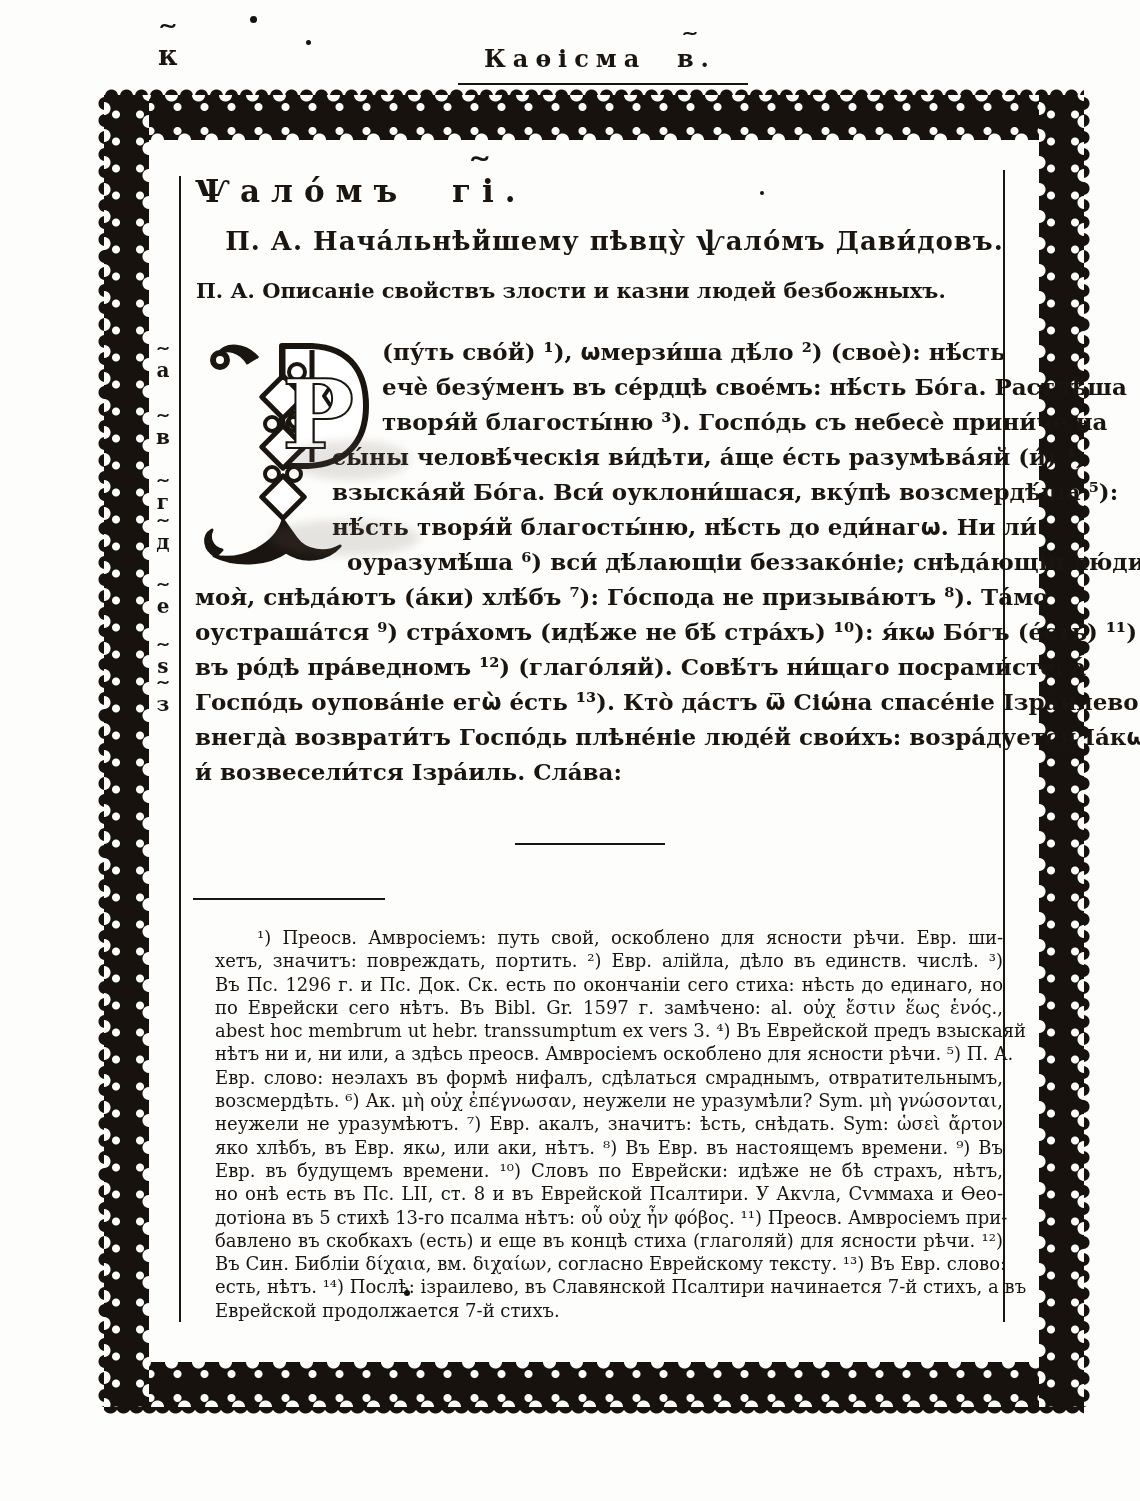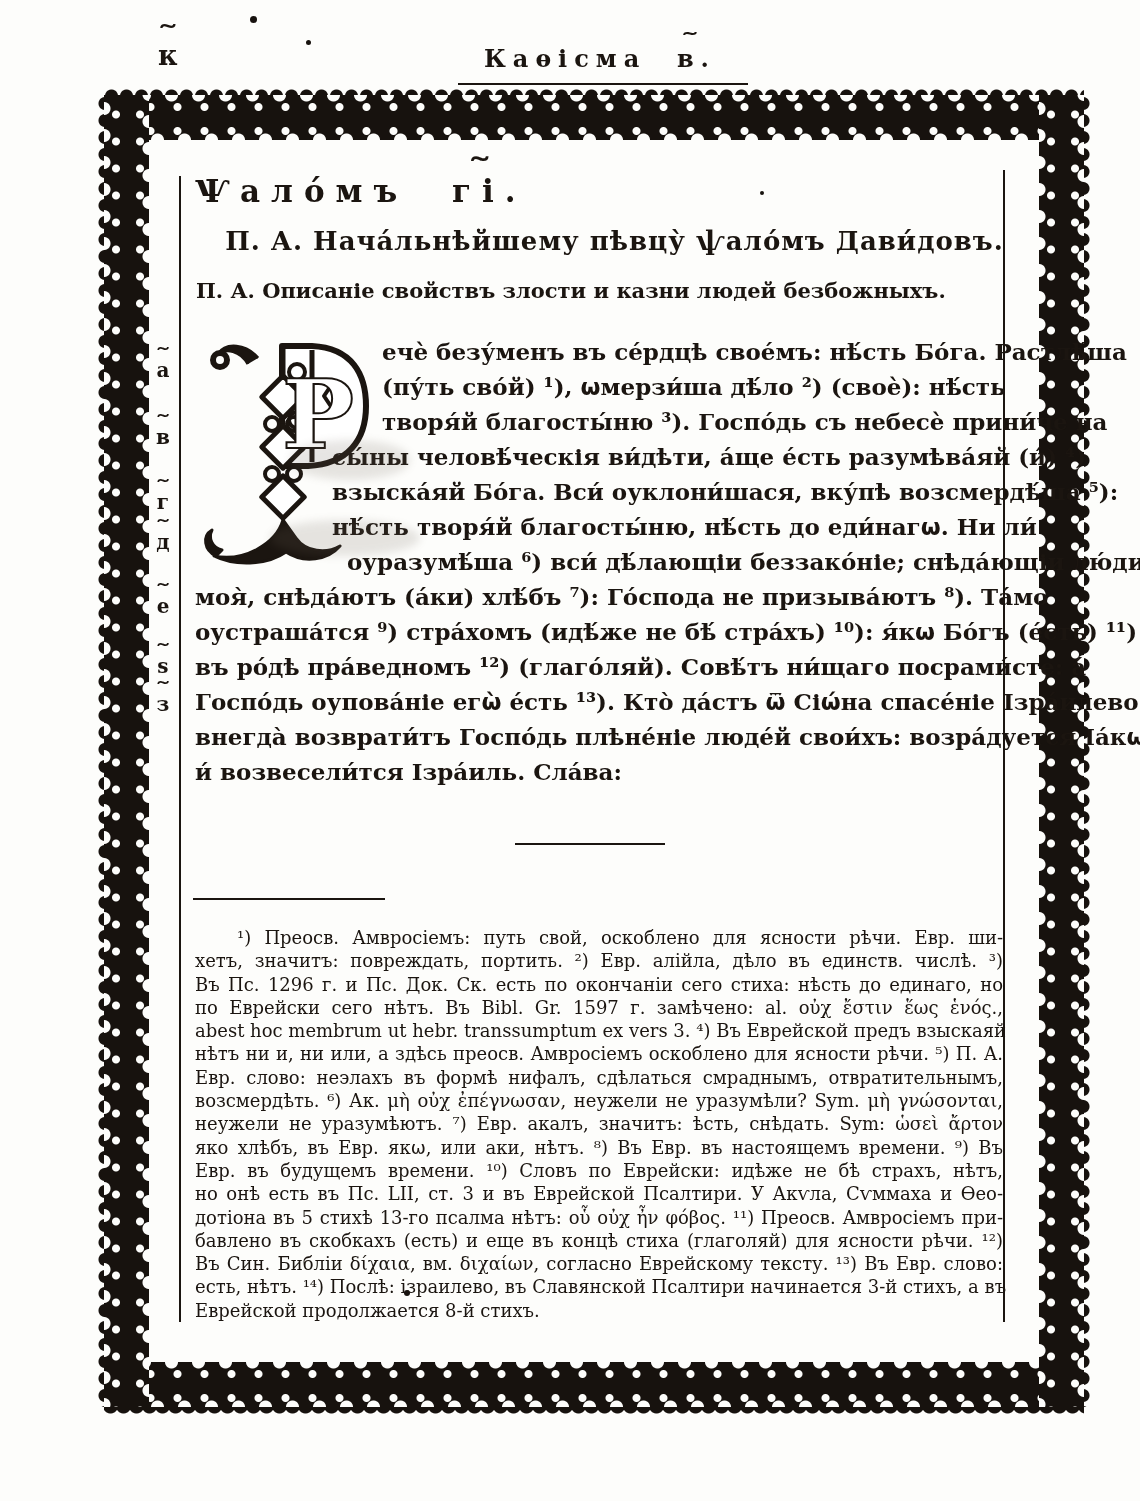"ечѐ безу́менъ въ се́рдцѣ свое́мъ:" div.pline { order: before "(пу́ть сво́й) ¹), ѡмерзи́ша дѣ́ло" -> after "(пу́ть сво́й) ¹), ѡмерзи́ша дѣ́ло" }
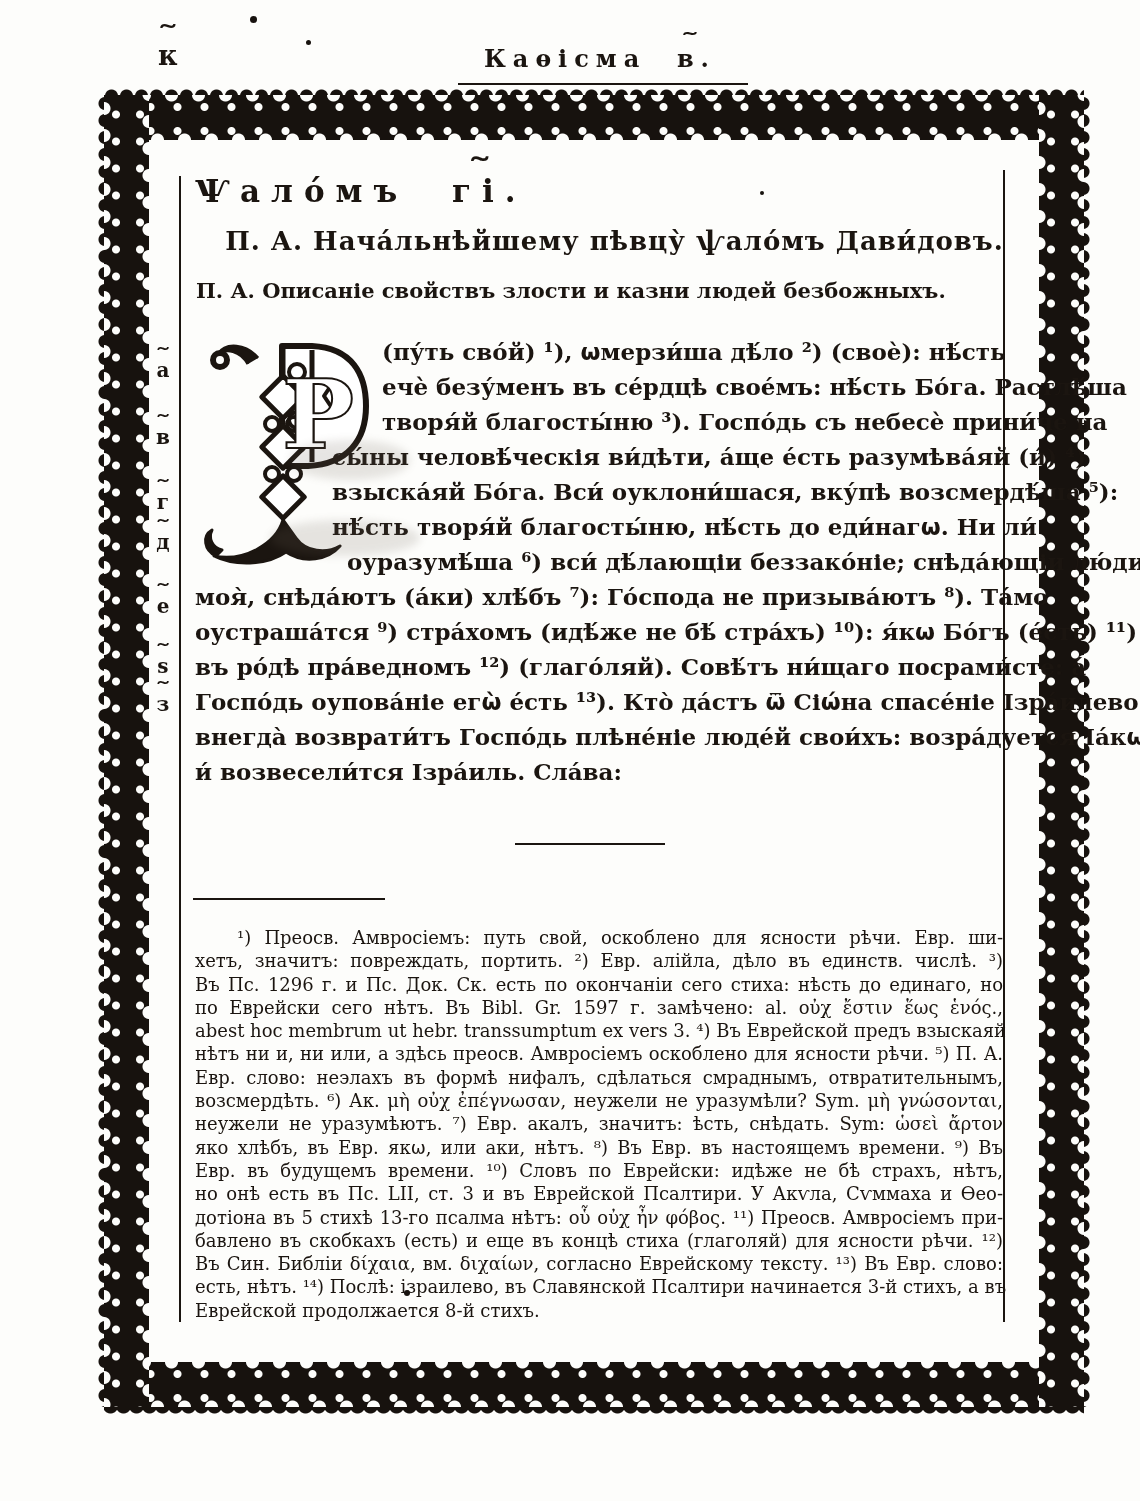"¹) Преосв. Амвросіемъ: путь свой," .fline { margin-left: none -> 20px }
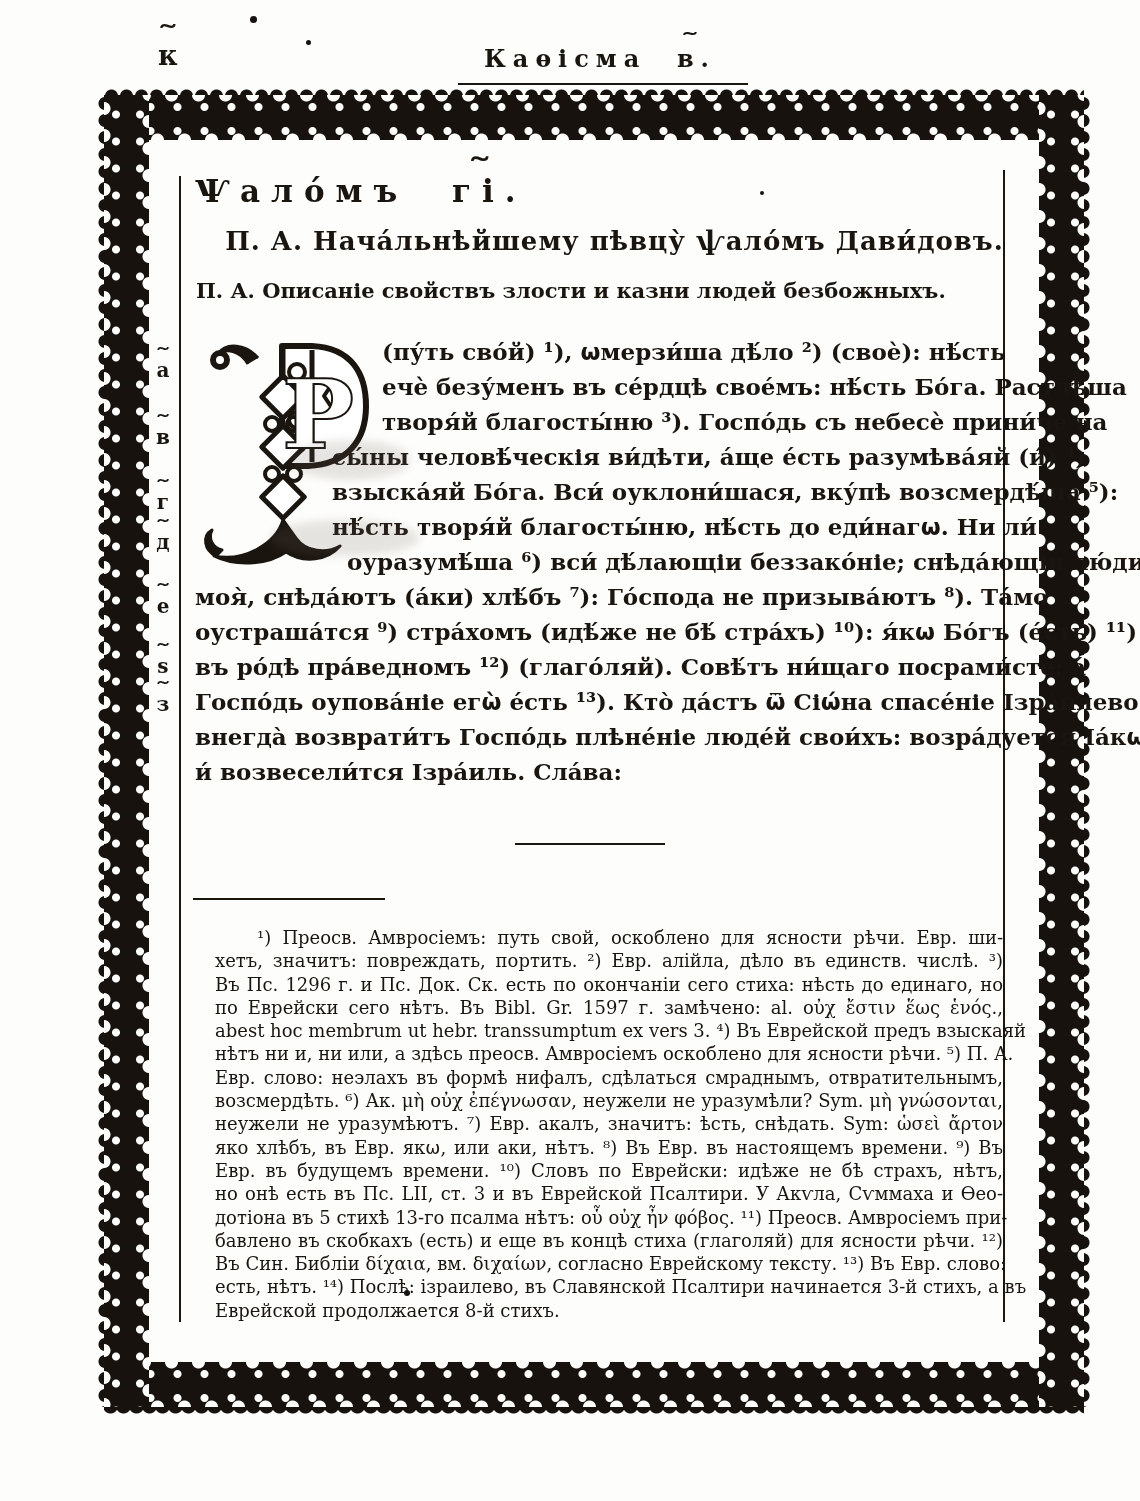"но онѣ есть въ Пс." div.fline { text: 3 -> 8 }
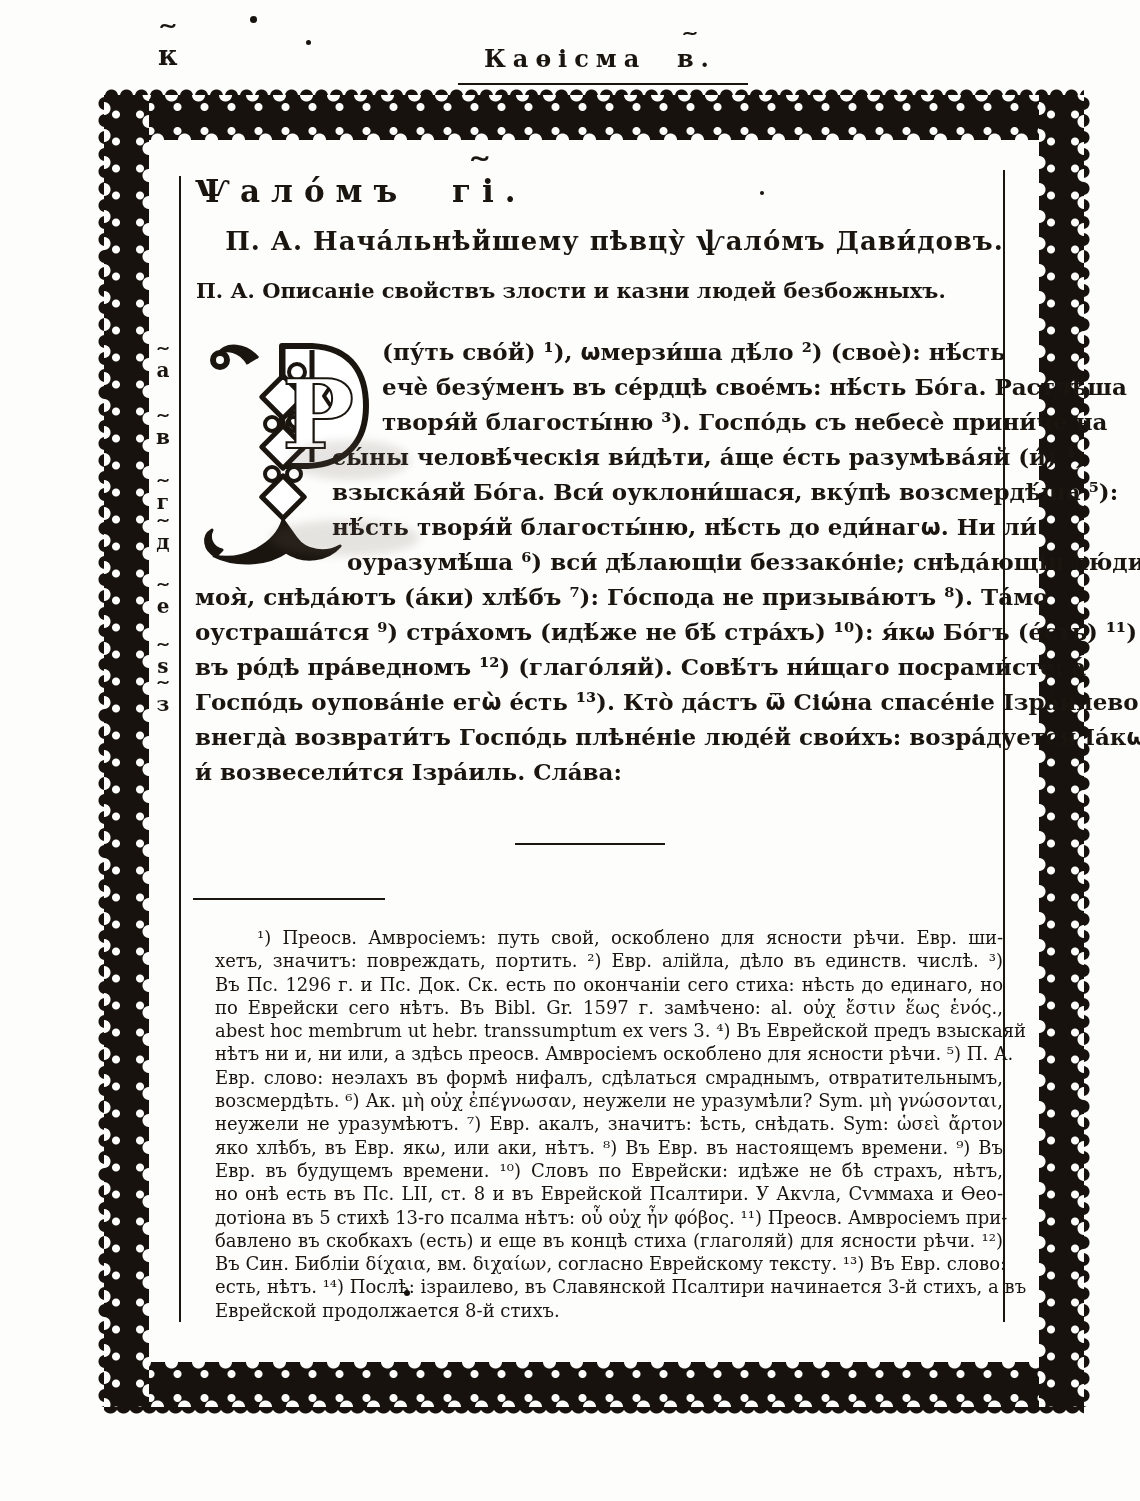"есть, нѣтъ. ¹⁴) Послѣ: ізраилево," div.fline { text: 3-й -> 7-й }
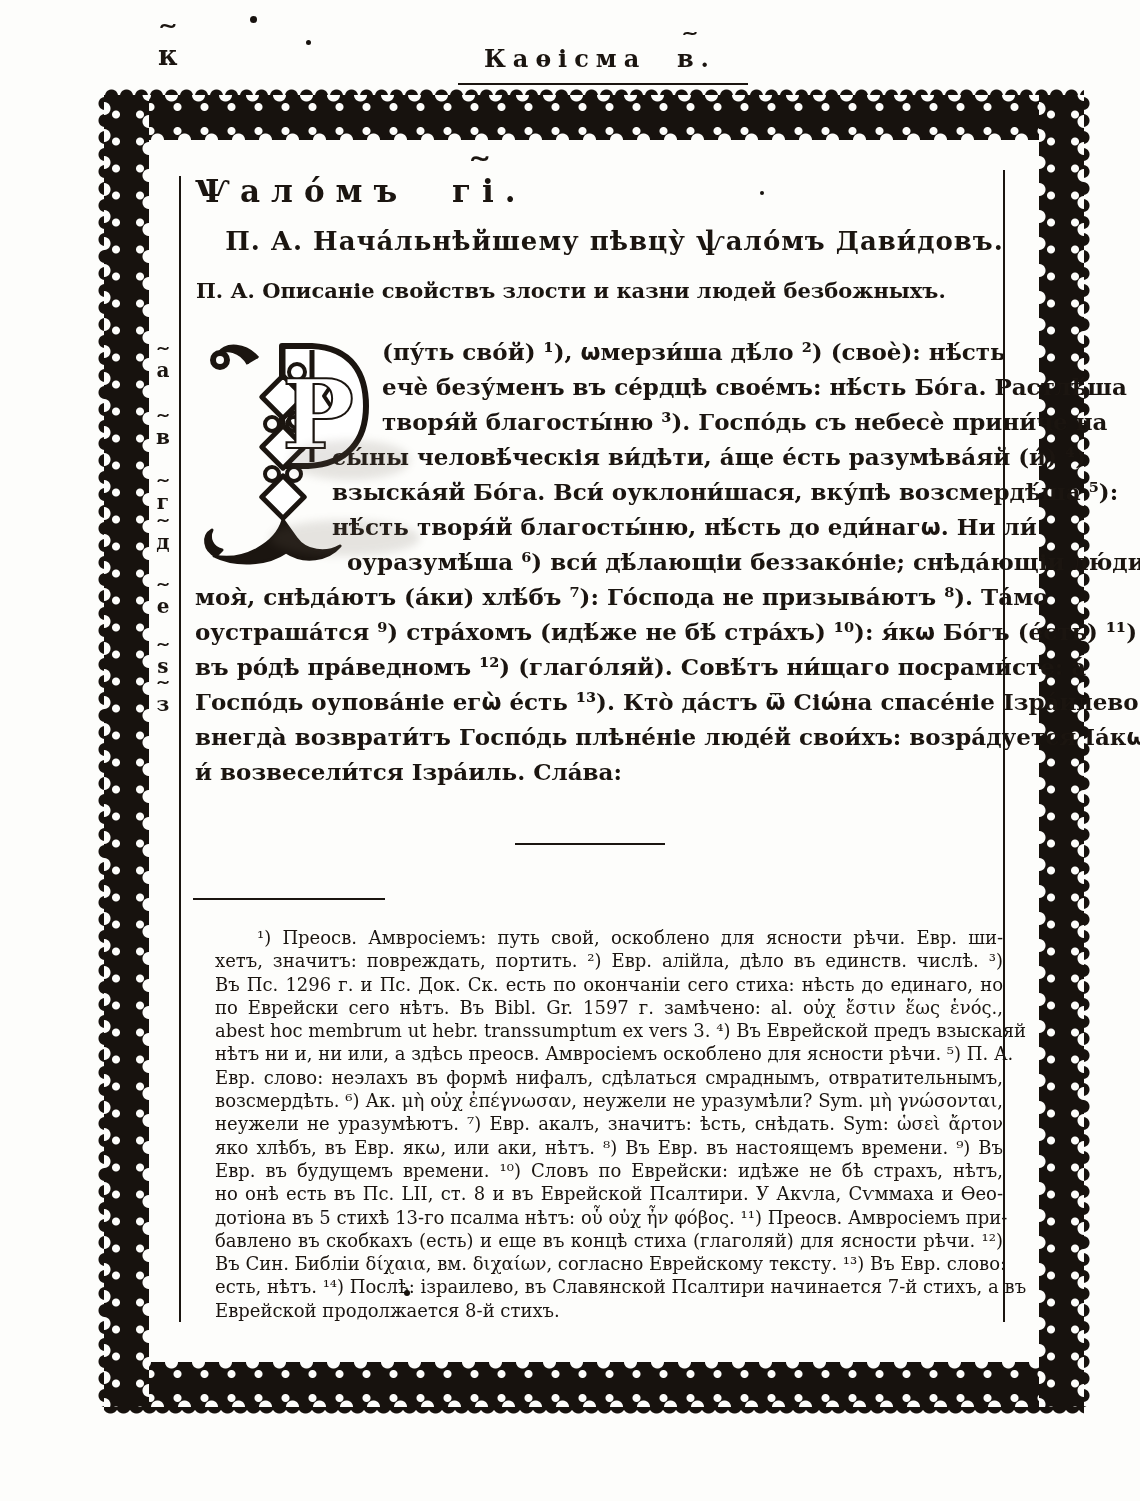"Еврейской продолжается 8-й стихъ." div.fline { text: 8-й -> 7-й }
